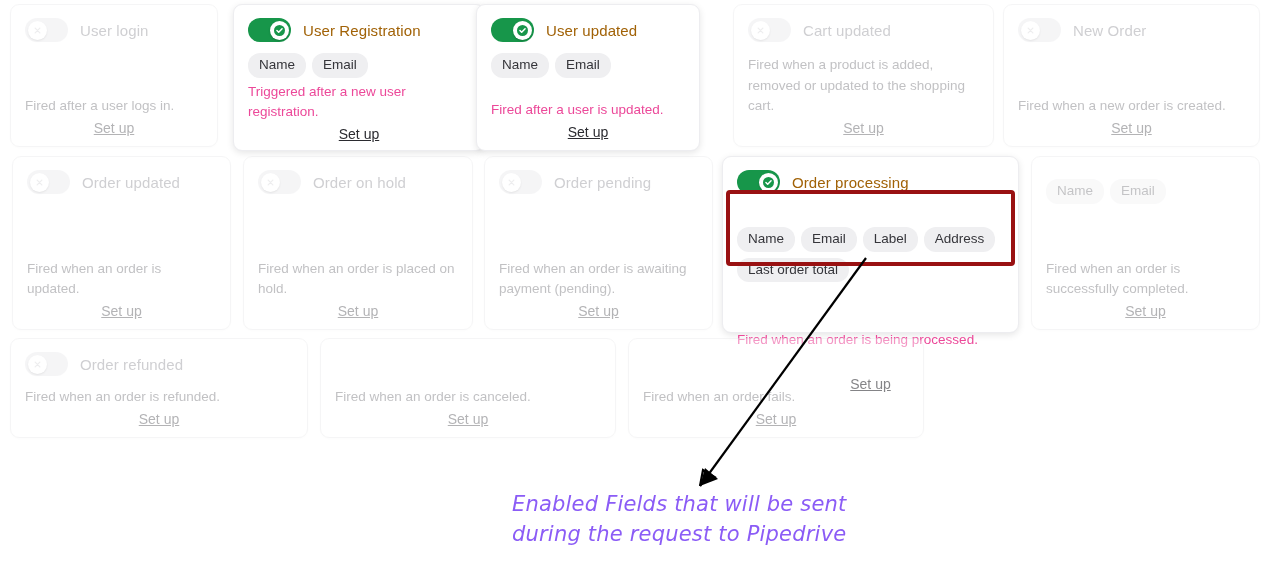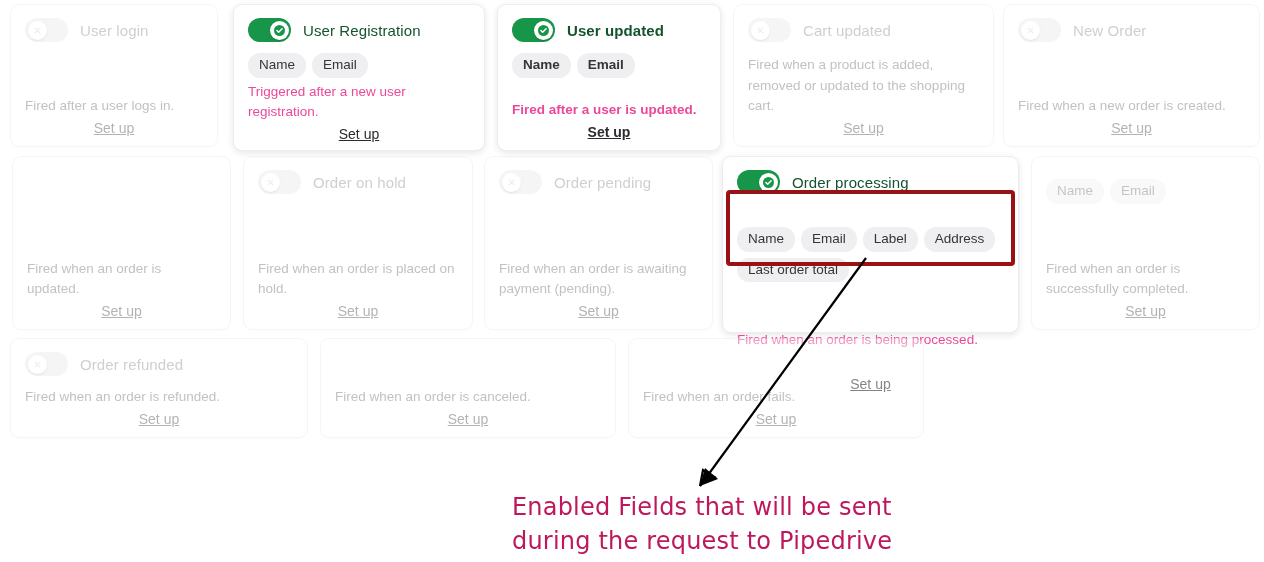"User Registration" .card.enabled .card-title { color: #14532d -> #a16207 }
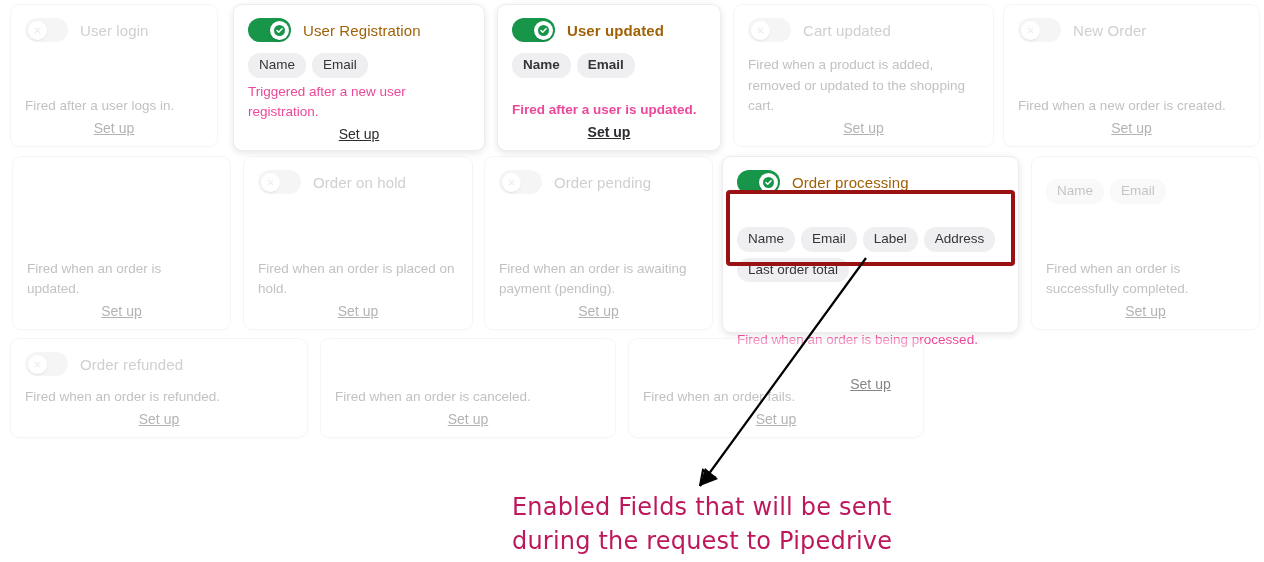"User updated" div.card { font-weight: bold -> none; left: 497px -> 476px }
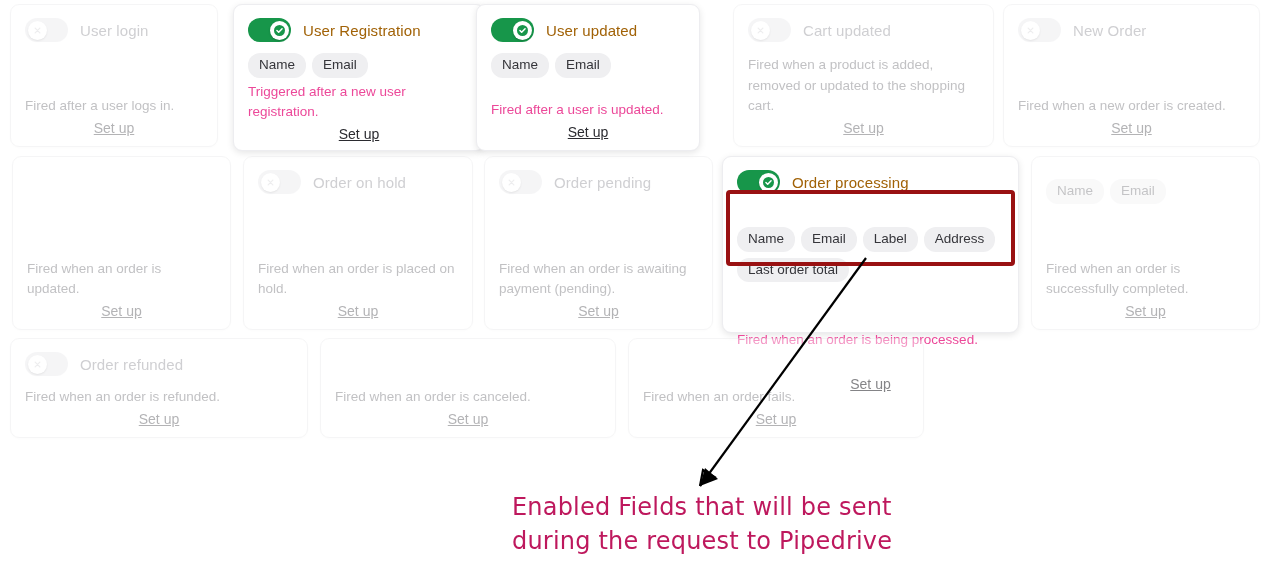"Order updated" div.card-head { html: none -> <div> <span> <span> <svg> <path></path> </svg> </span> </span> <span>Order updated</span> </div> }
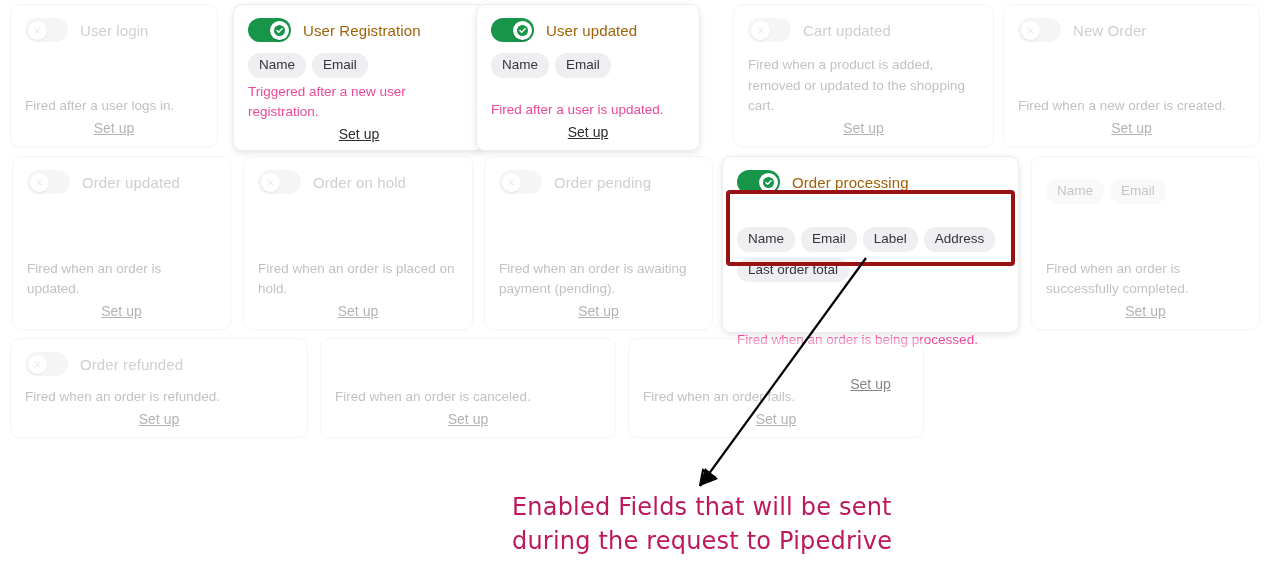"Enabled Fields that will be" #annotation-text { color: #be185d -> #8b5cf6; font-size: 24px -> 21px; font-style: none -> italic }
